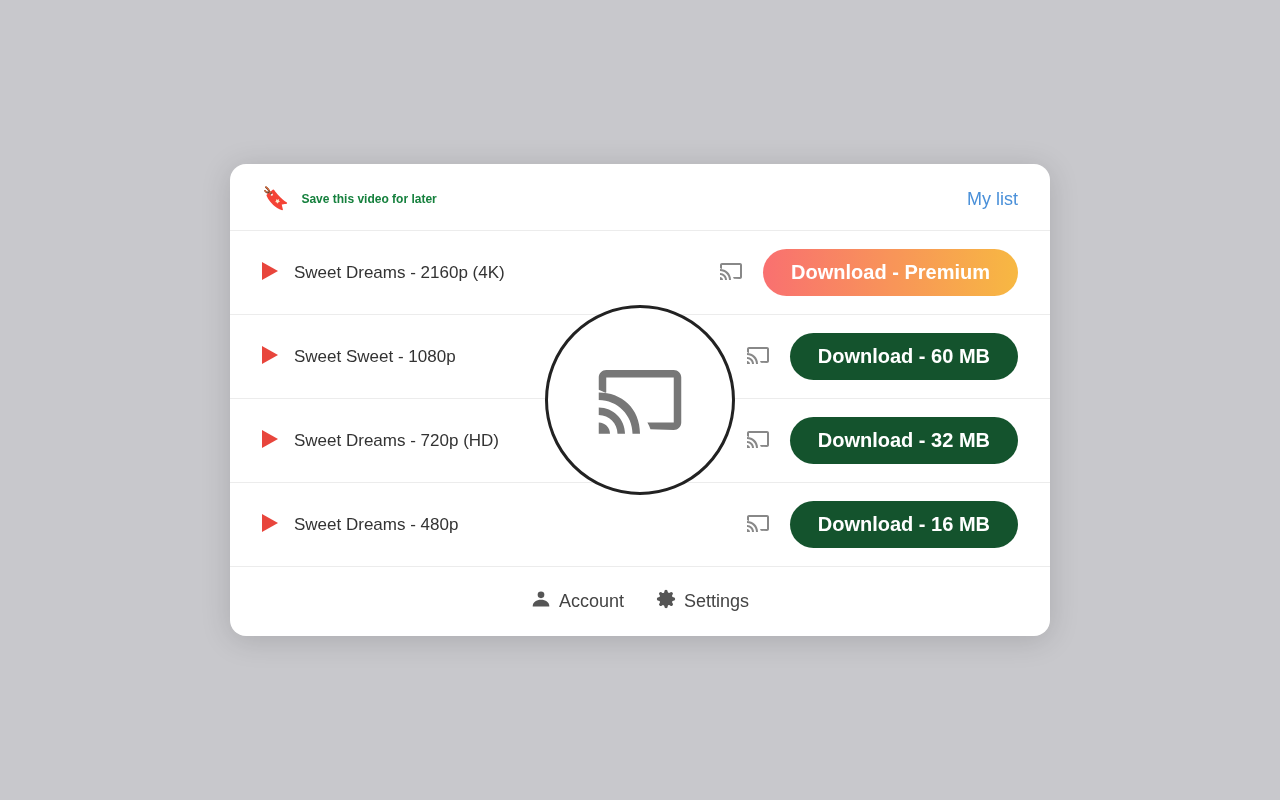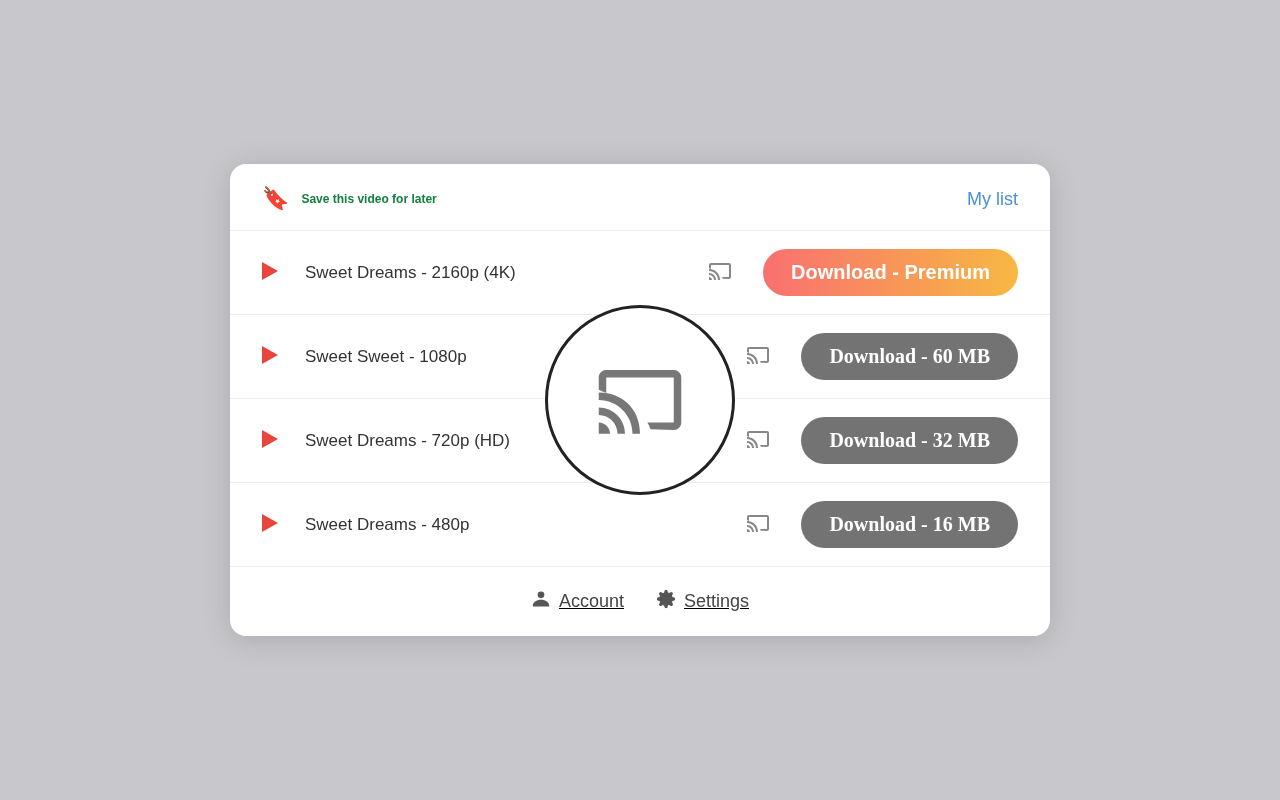"Sweet Dreams - 2160p (4K)" .video-row { gap: 11px -> 0 }
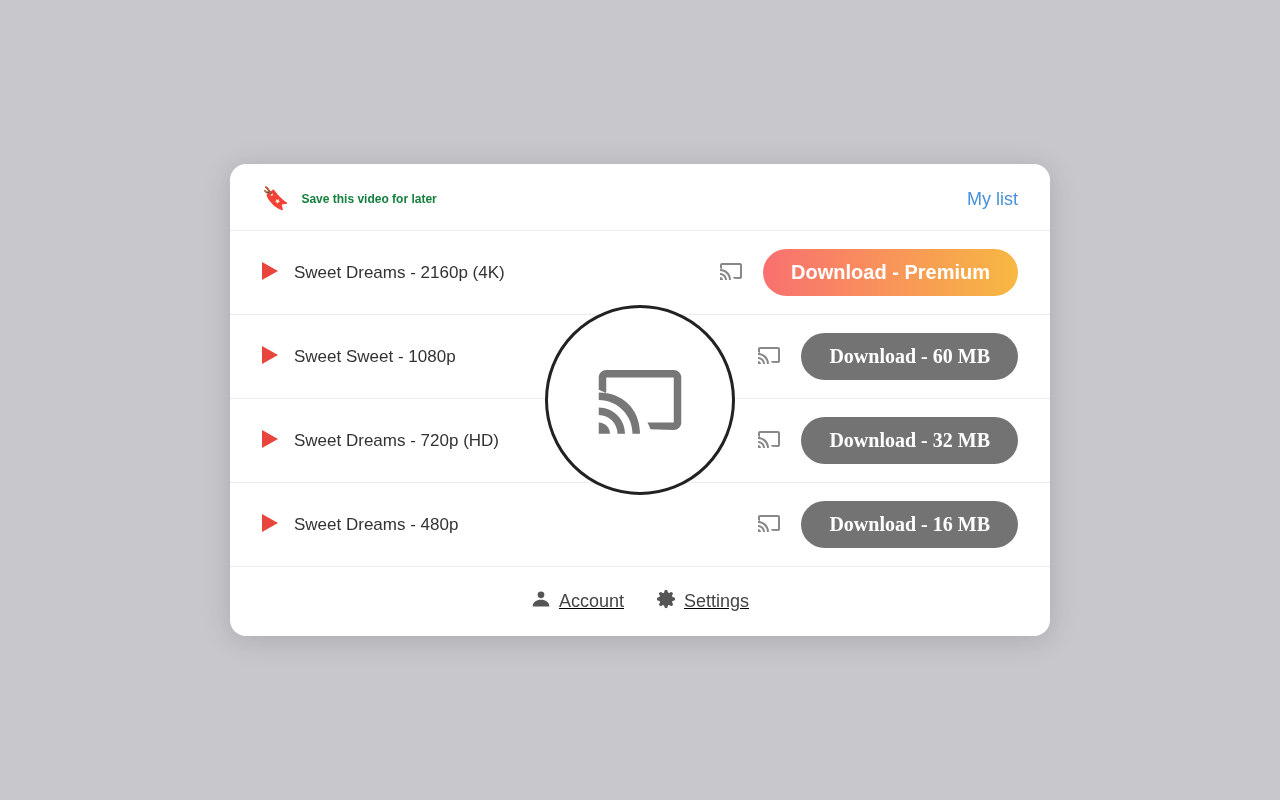"Download - 60 MB" .btn-blue { background: #737373 -> #14532d; font-family: Liberation Serif, serif -> none }
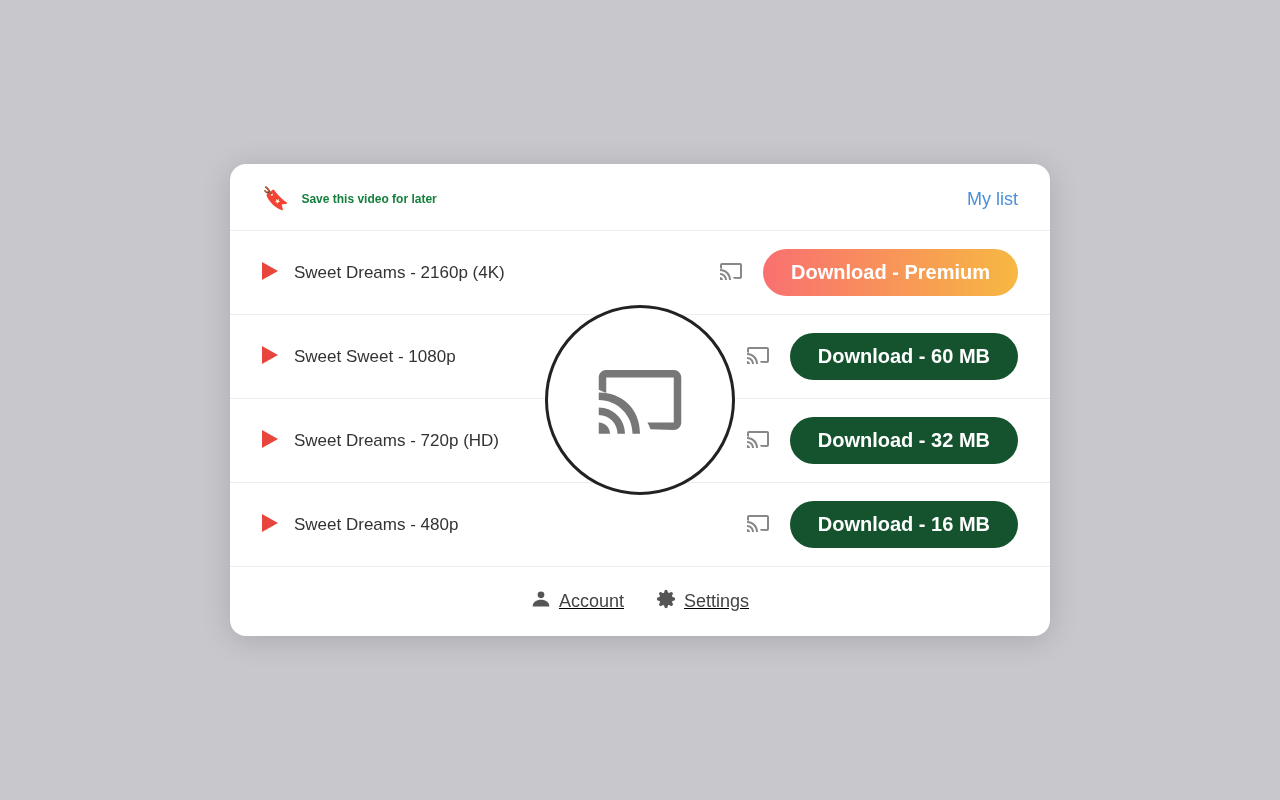"Account" .footer { text-decoration: underline -> none }
